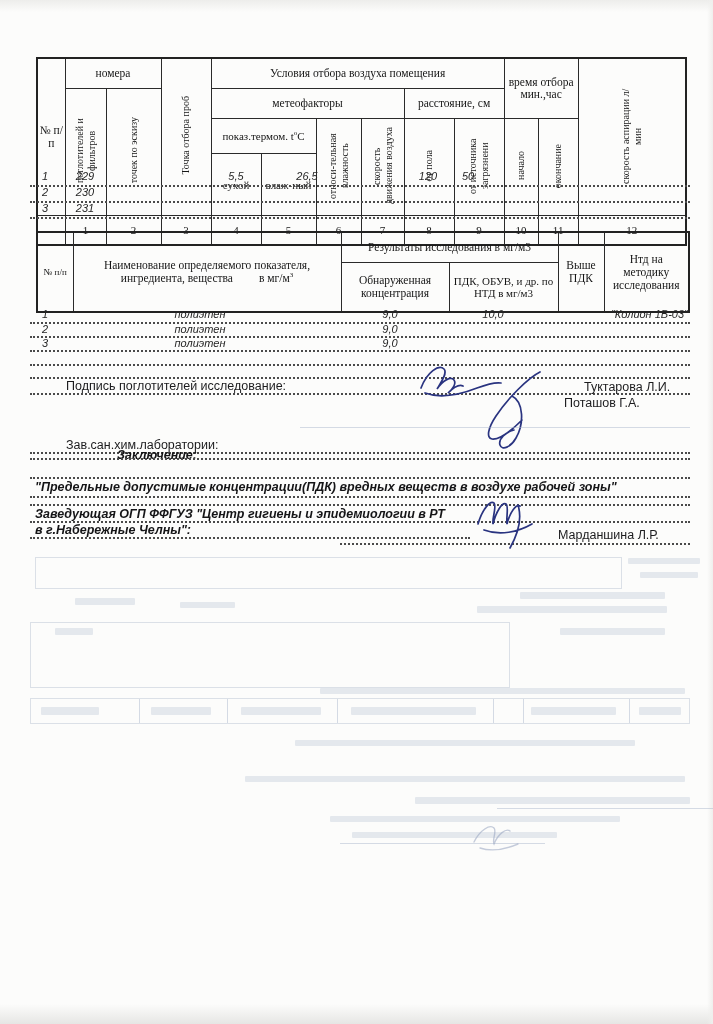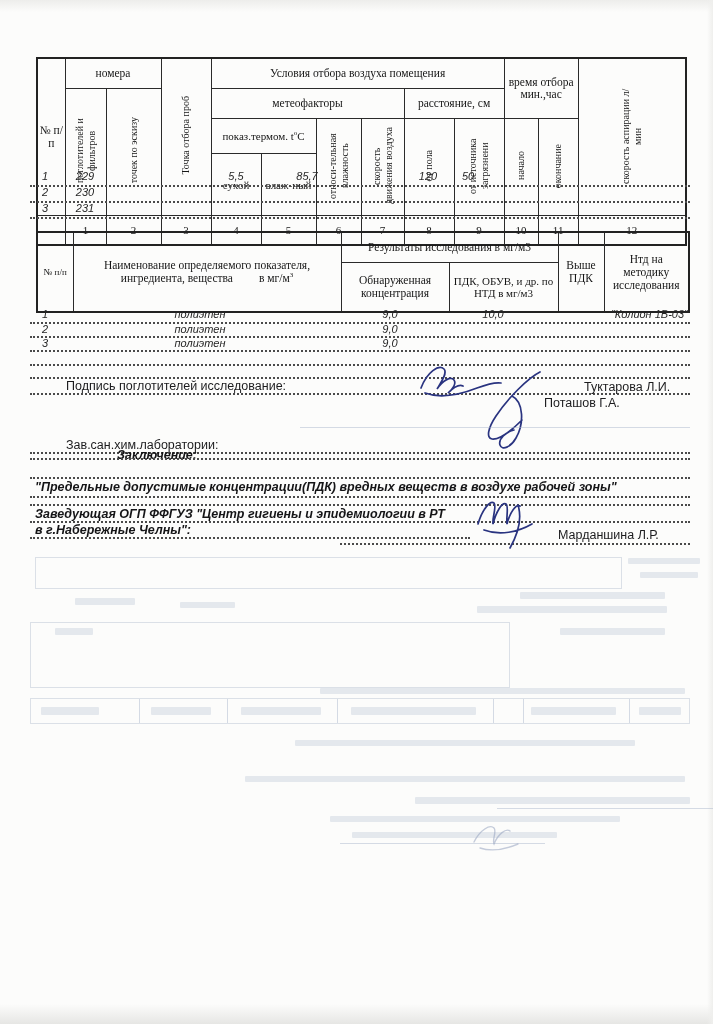"85,7" span.val { text: 85,7 -> 26,5 }
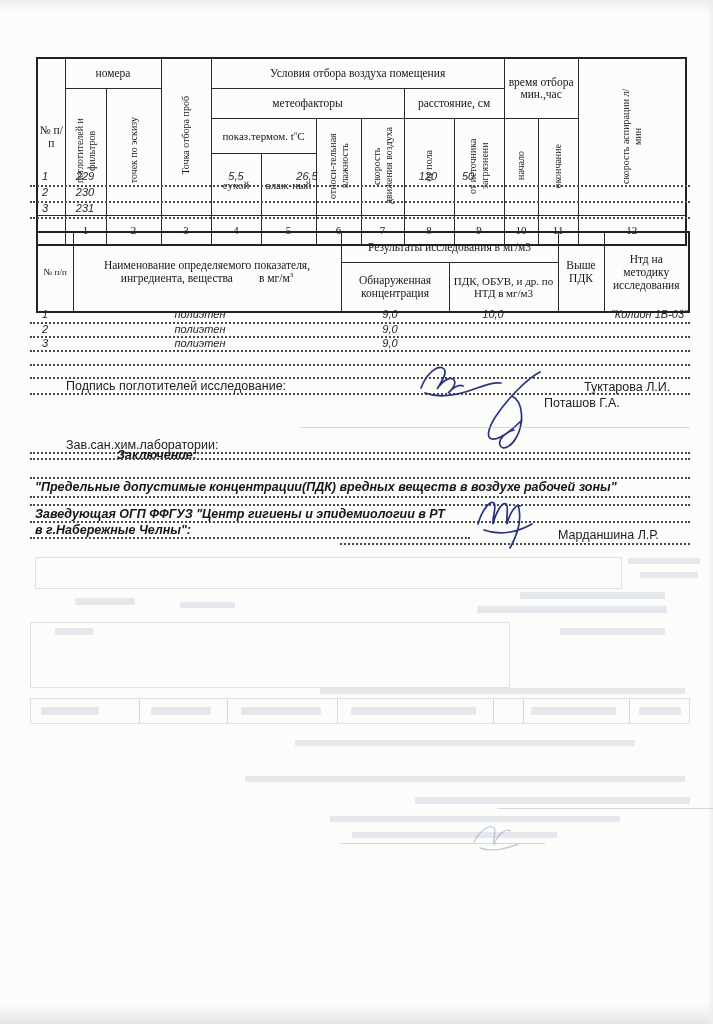"Поташов Г.А." span.name { left: 544px -> 564px }
